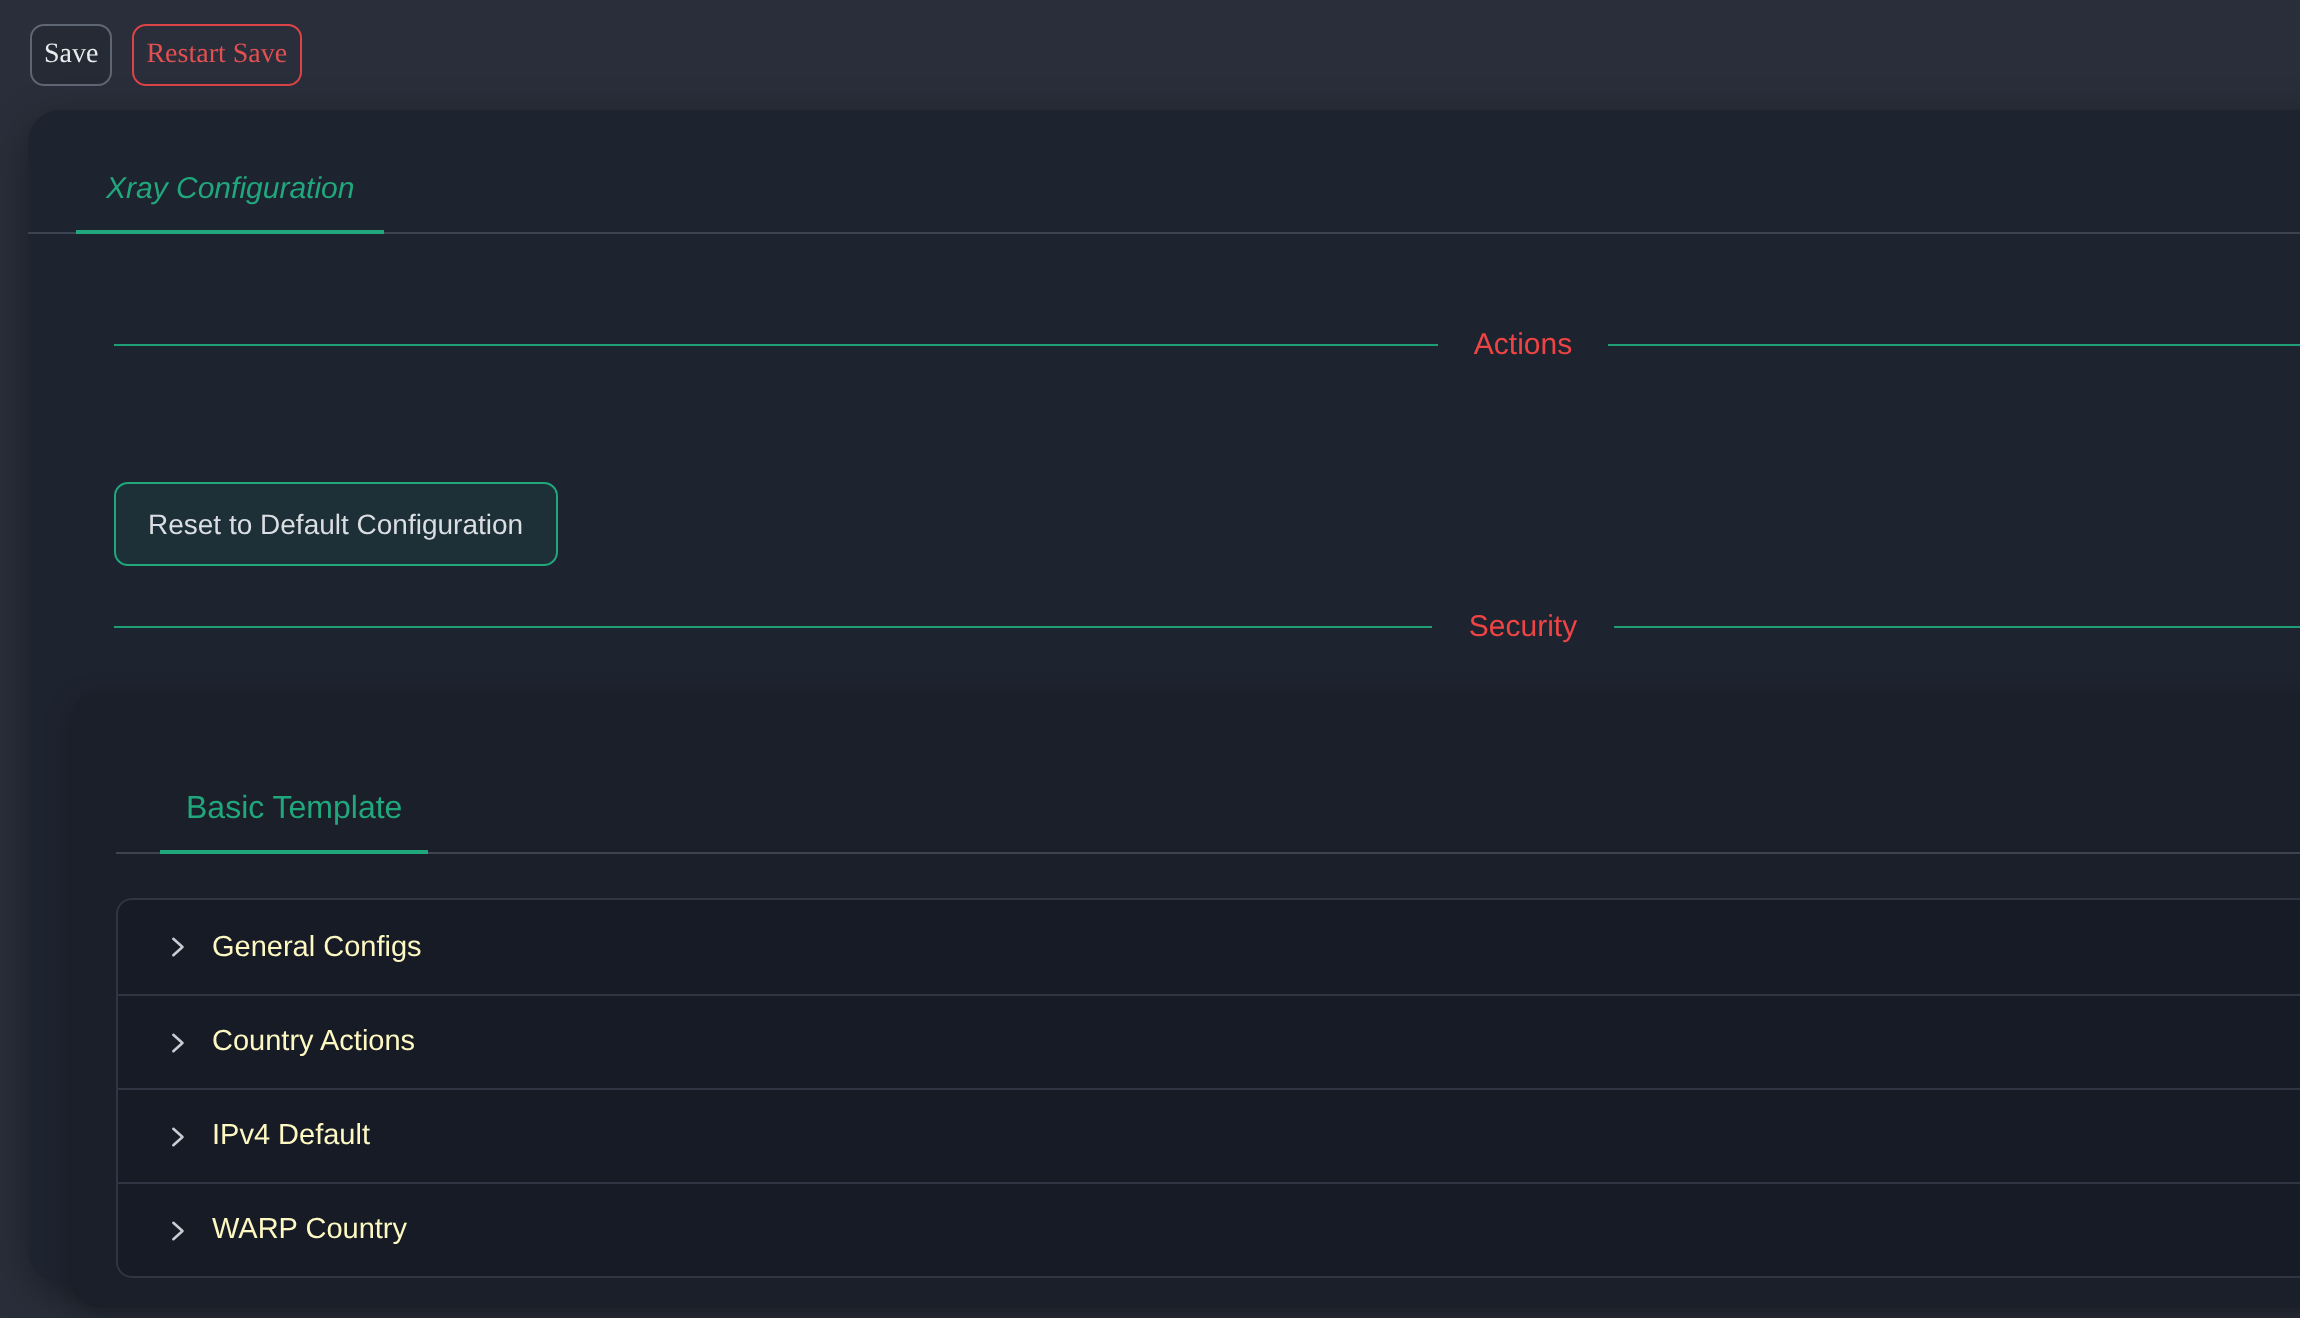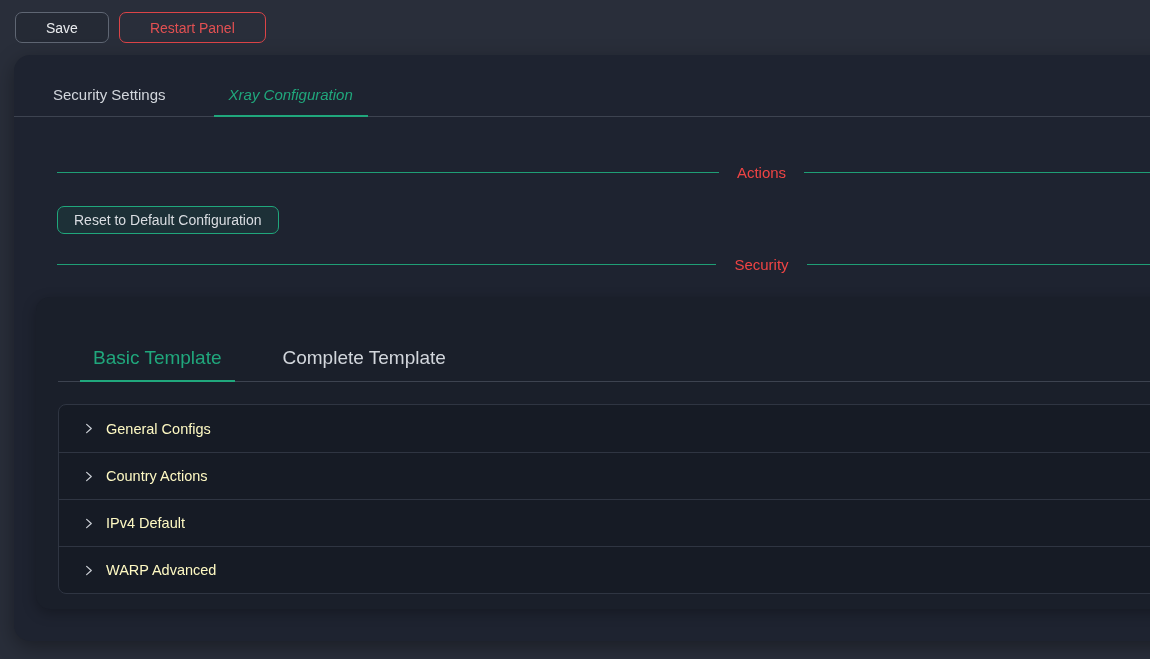"Save" .btn { font-family: Liberation Sans, sans-serif -> Liberation Serif, serif; padding: 0 30px -> 0 6px }
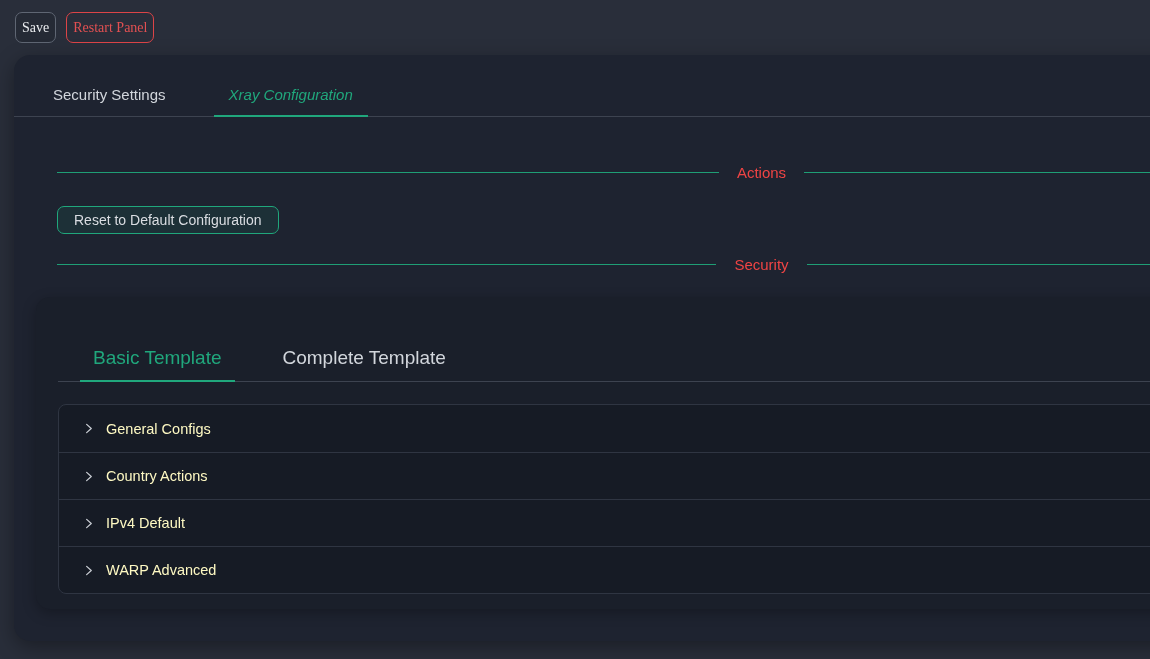"Restart Panel" button.btn { text: Panel -> Save }
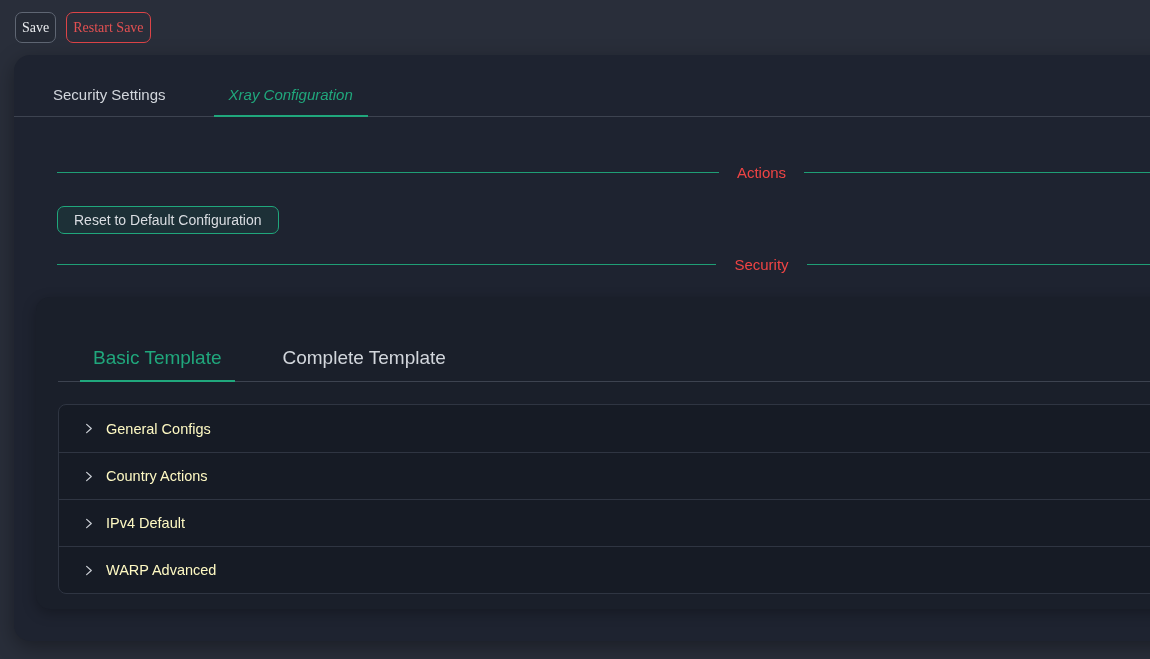"Security Settings" div.tab { html: <div>Security Settings</div> -> none }
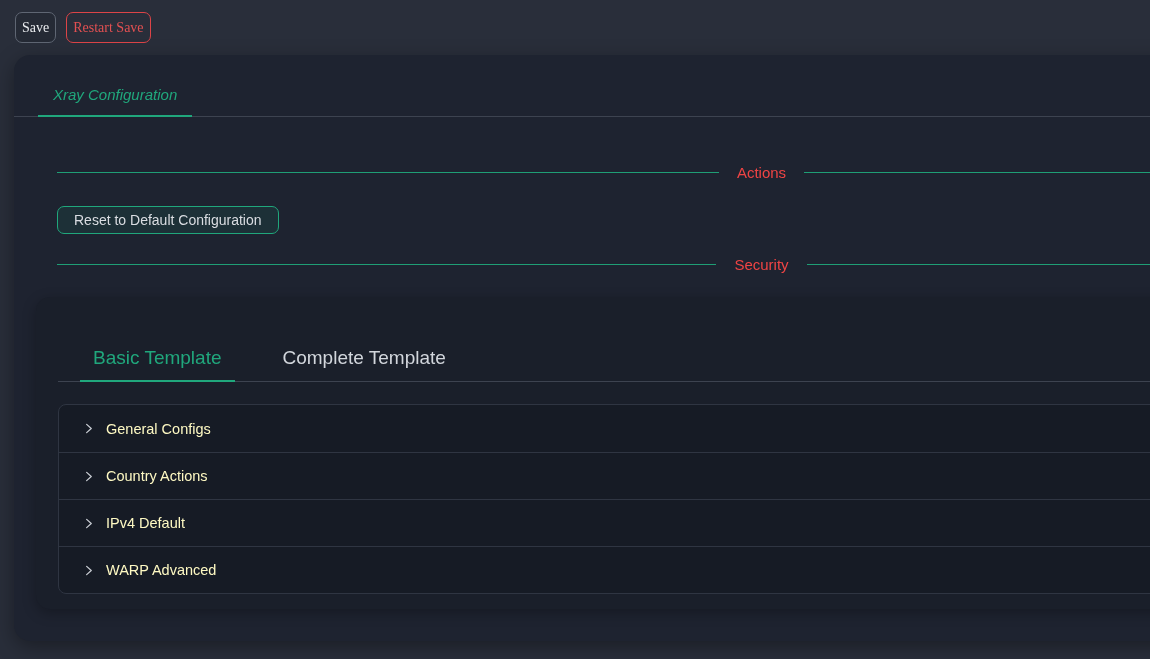"Reset to Default Configuration" .btn-reset { height: 28px -> 42px; margin-top: none -> 35px }
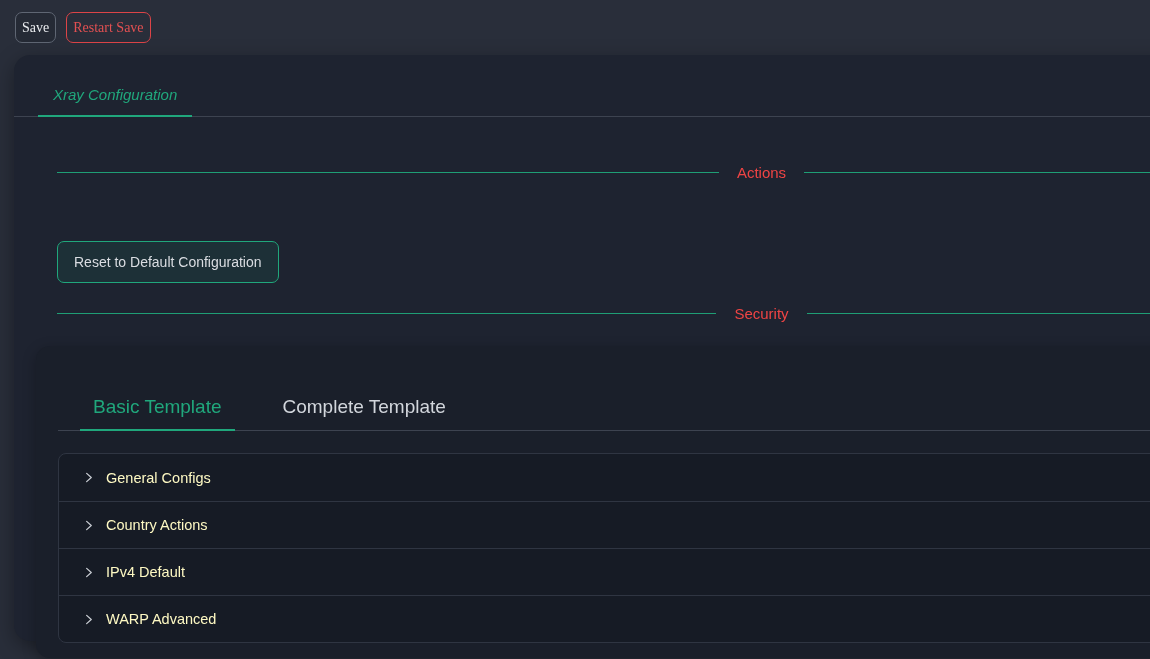"Basic Template" .itab { font-size: 19px -> 16px }
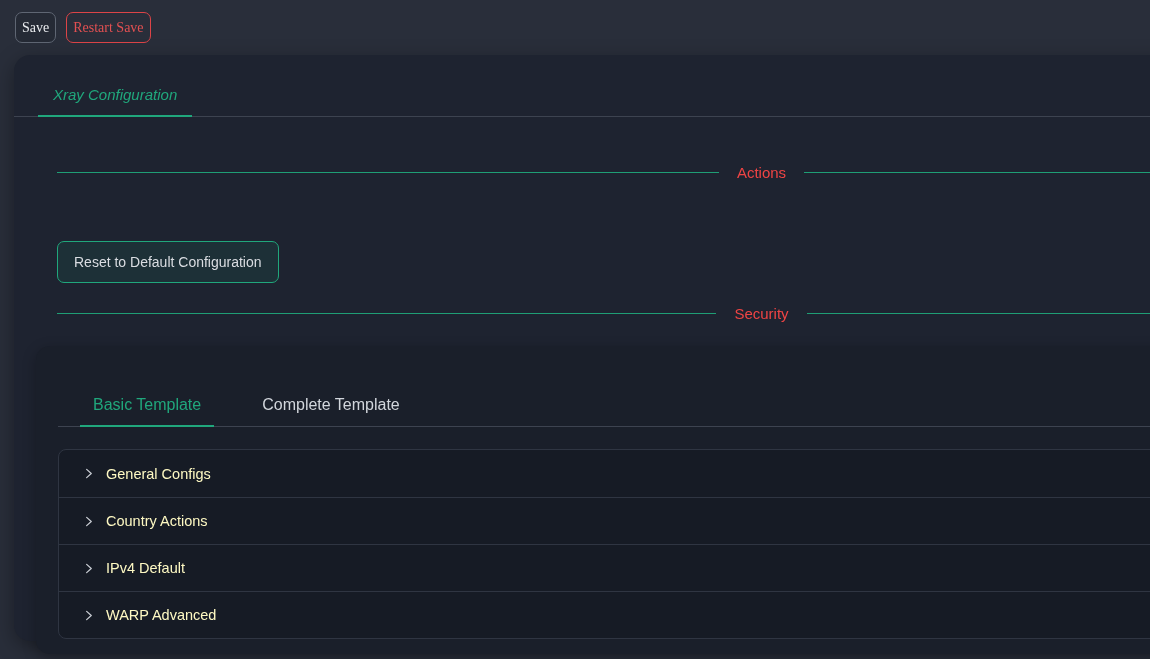"Complete Template" div.itab { html: <div>Complete Template</div> -> none }
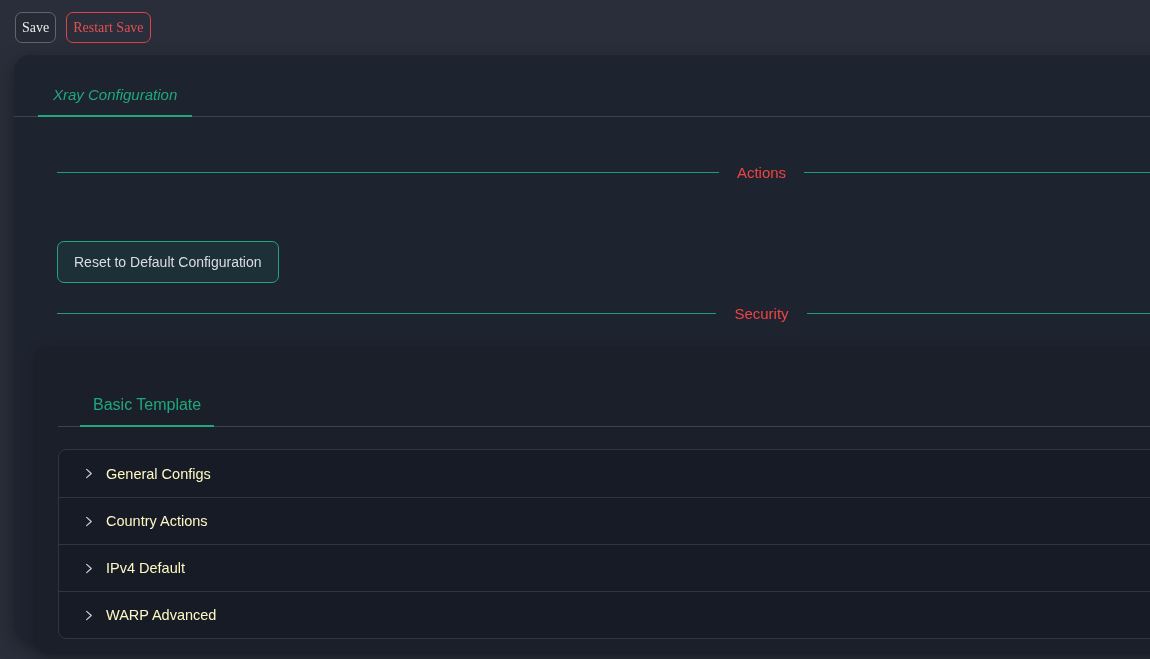"WARP Advanced" span.clabel { text: Advanced -> Country }
